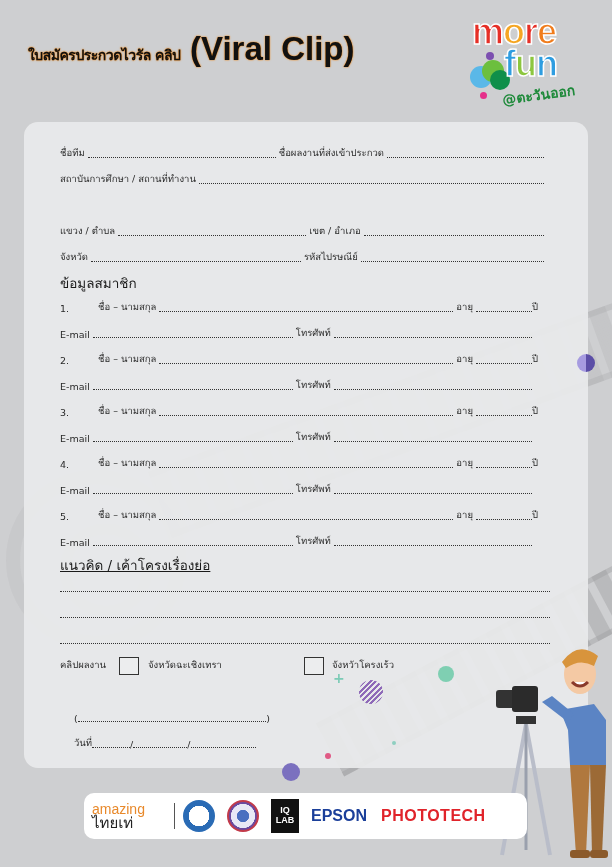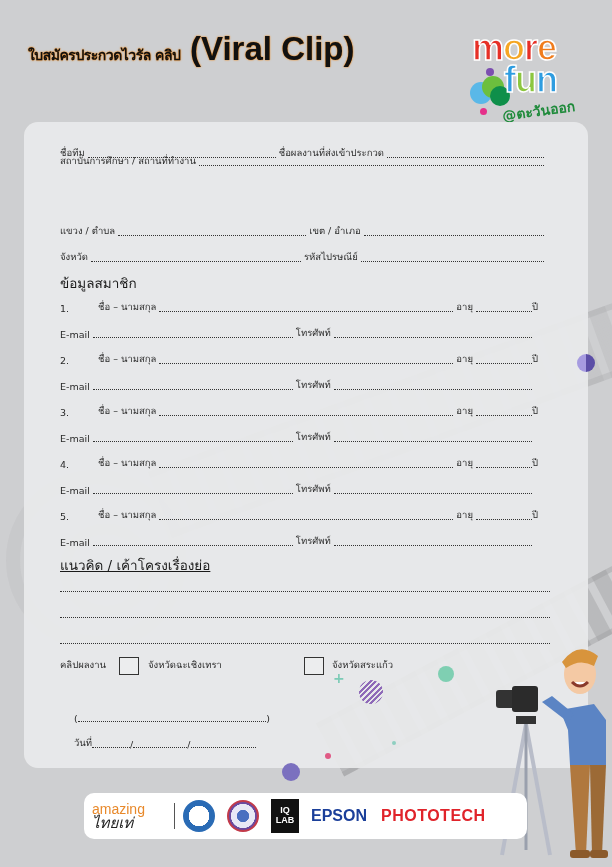"more" .logo-morefun { top: 30px -> 14px }
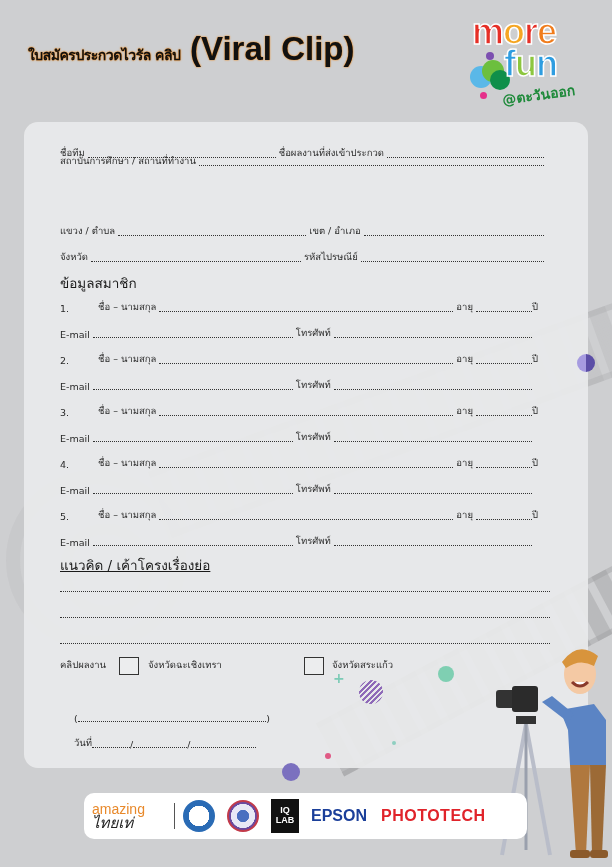"สถาบันการศึกษา / สถานที่ทำงาน" div.row { top: 32px -> 50px }
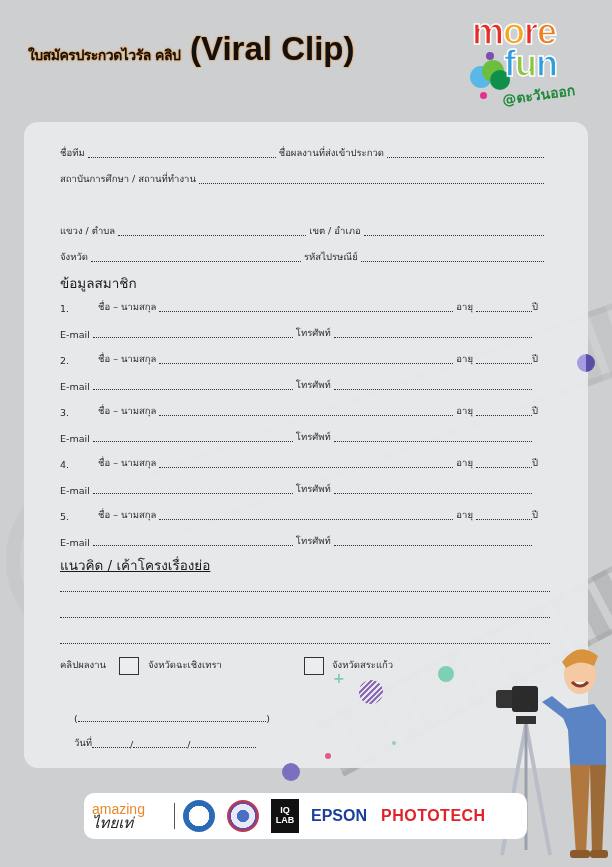"จังหวัดสระแก้ว" span.lbl { text: จังหวัดสระแก้ว -> จังหวัาโครงเร้ว }
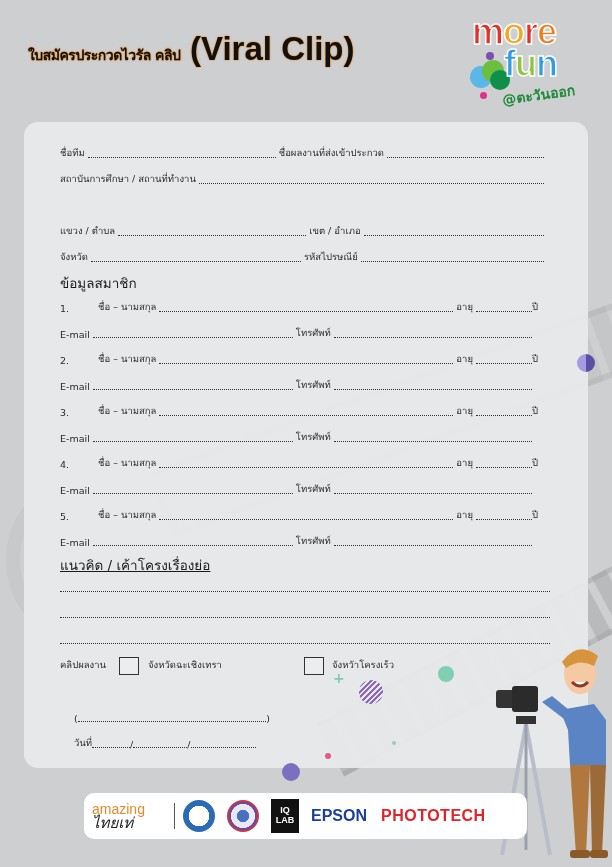"ไทยเท่" .amazing .a2 { font-style: italic -> none }
